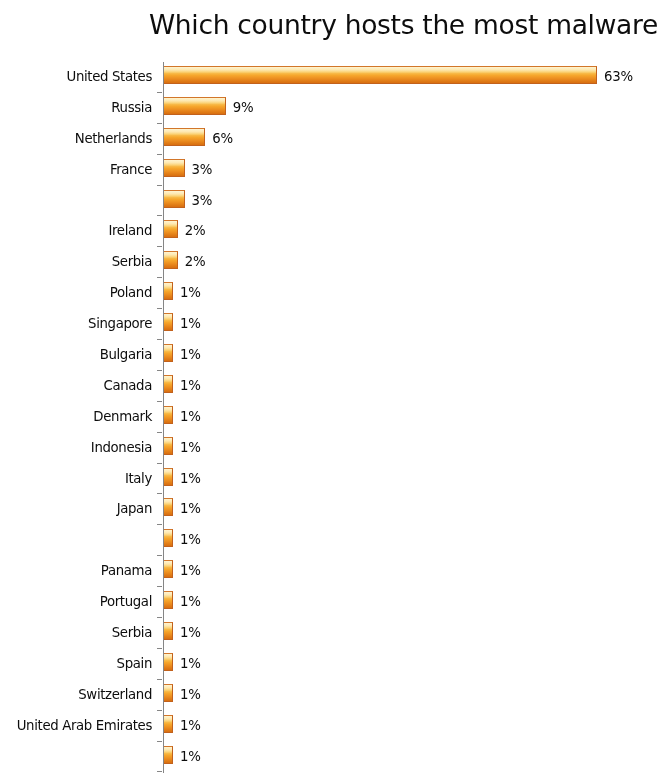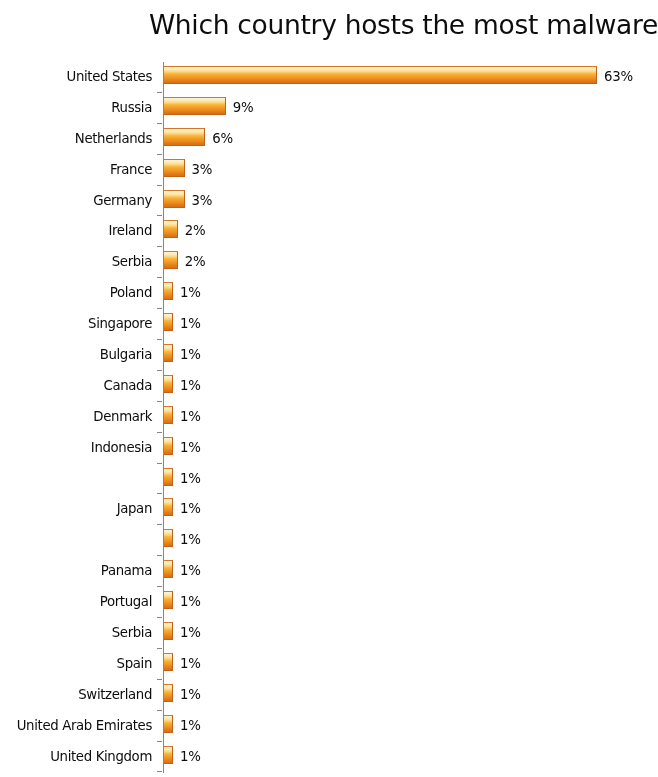"Germany" div.cat-label { html: <div>Germany</div> -> none }
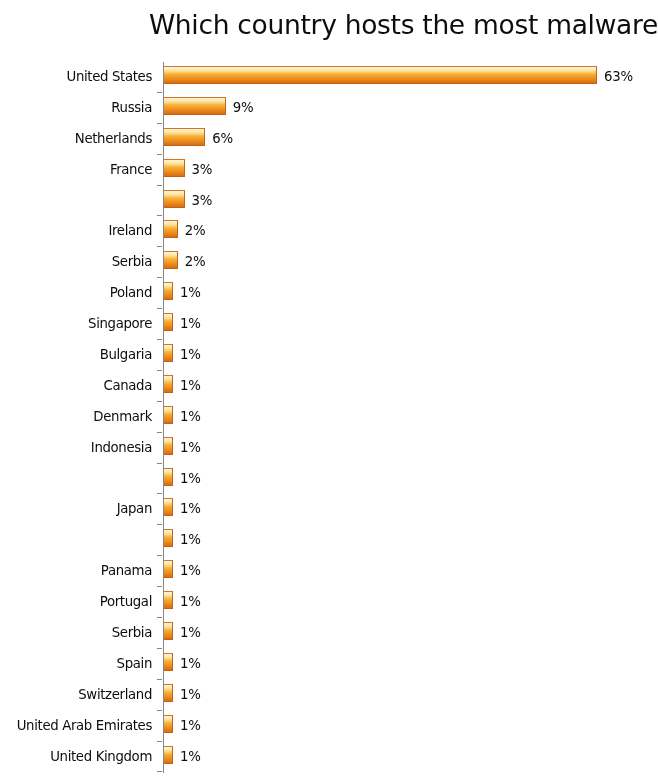"Italy" div.cat-label { html: none -> <div>Italy</div> }
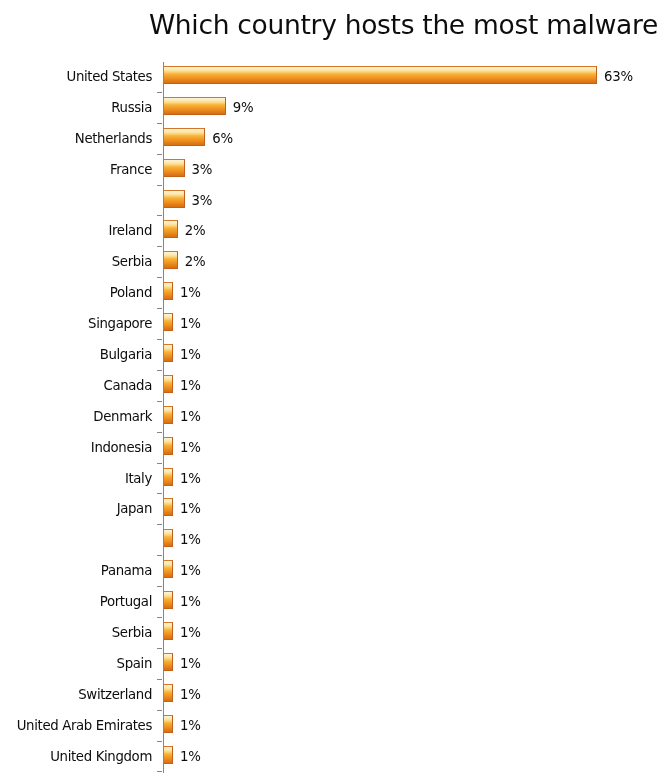"United Kingdom" div.cat-label { html: <div>United Kingdom</div> -> none }
